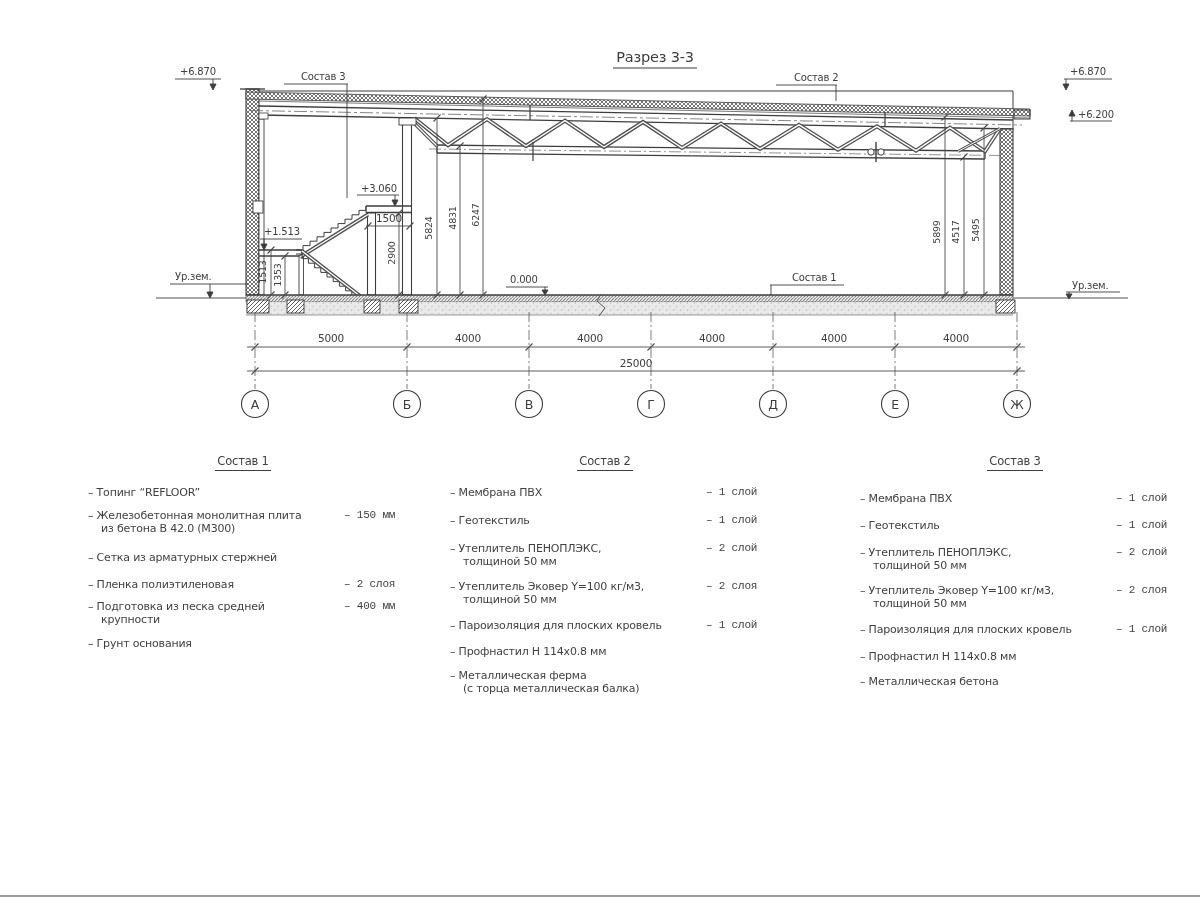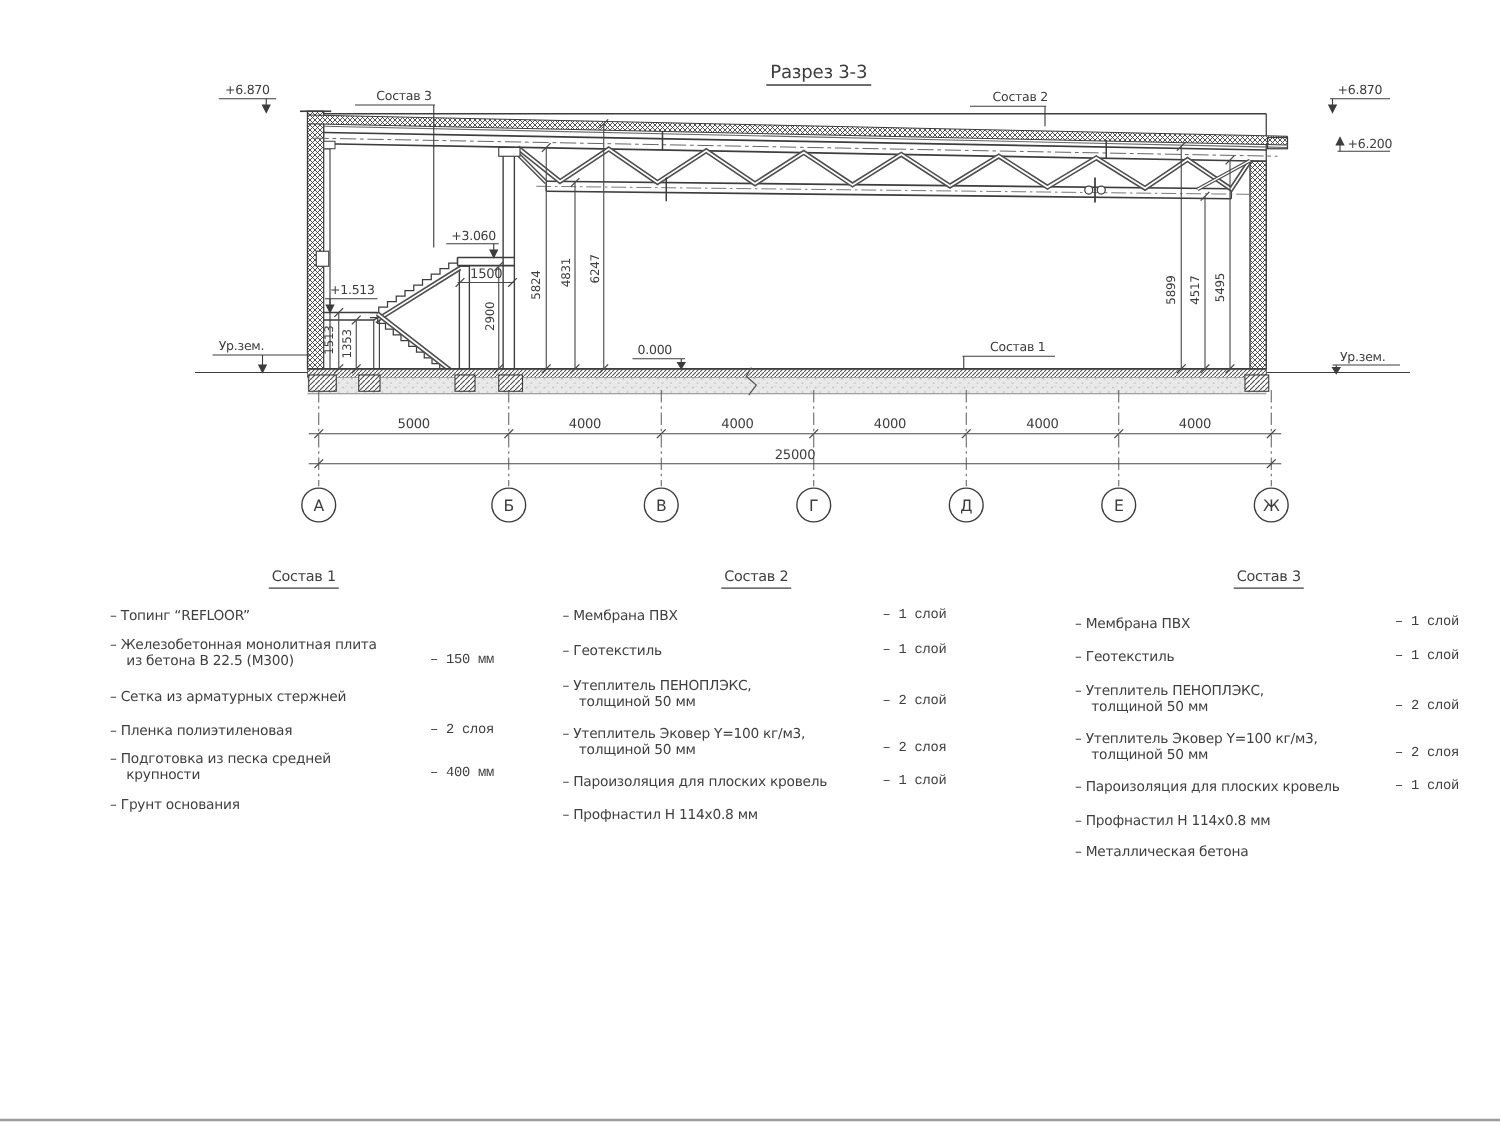"– Топинг “REFLOOR”" .crow { align-items: flex-end -> none }
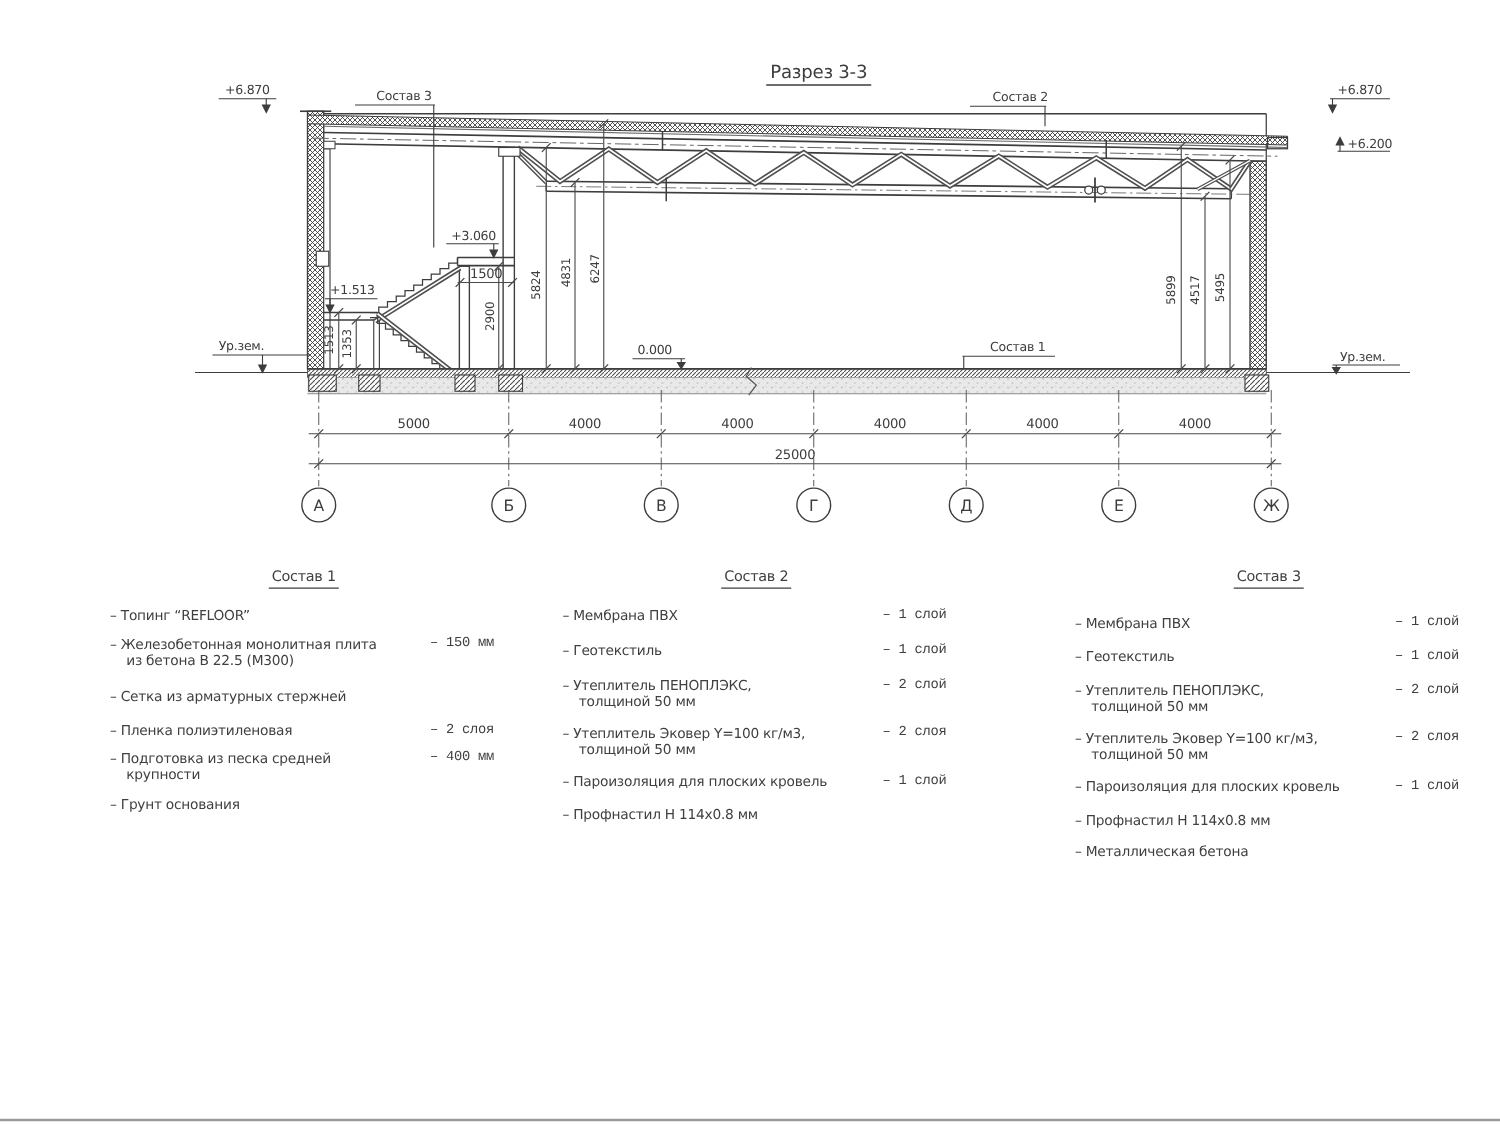"– Железобетонная монолитная плита" div.cnm { text: 22.5 -> 42.0 }
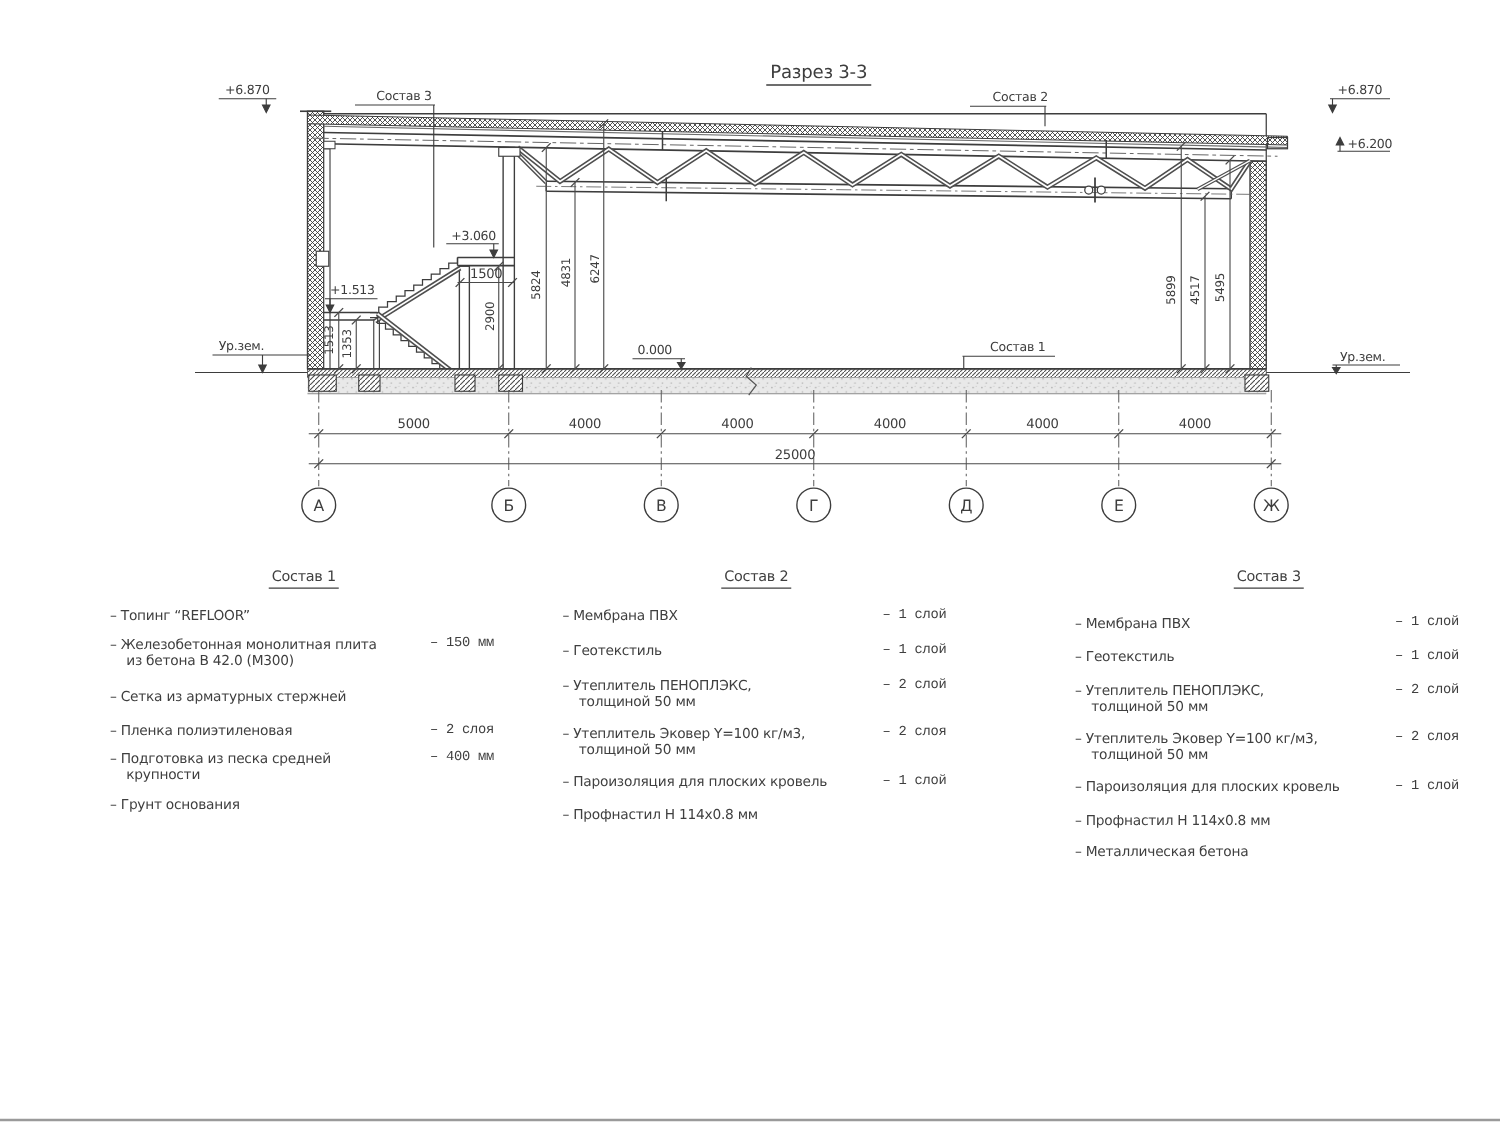"– Металлическая ферма" div.crow { html: none -> <div> <div>– Металлическая ферма (с торца металлическая балка)</div> <div></div> </div> }
